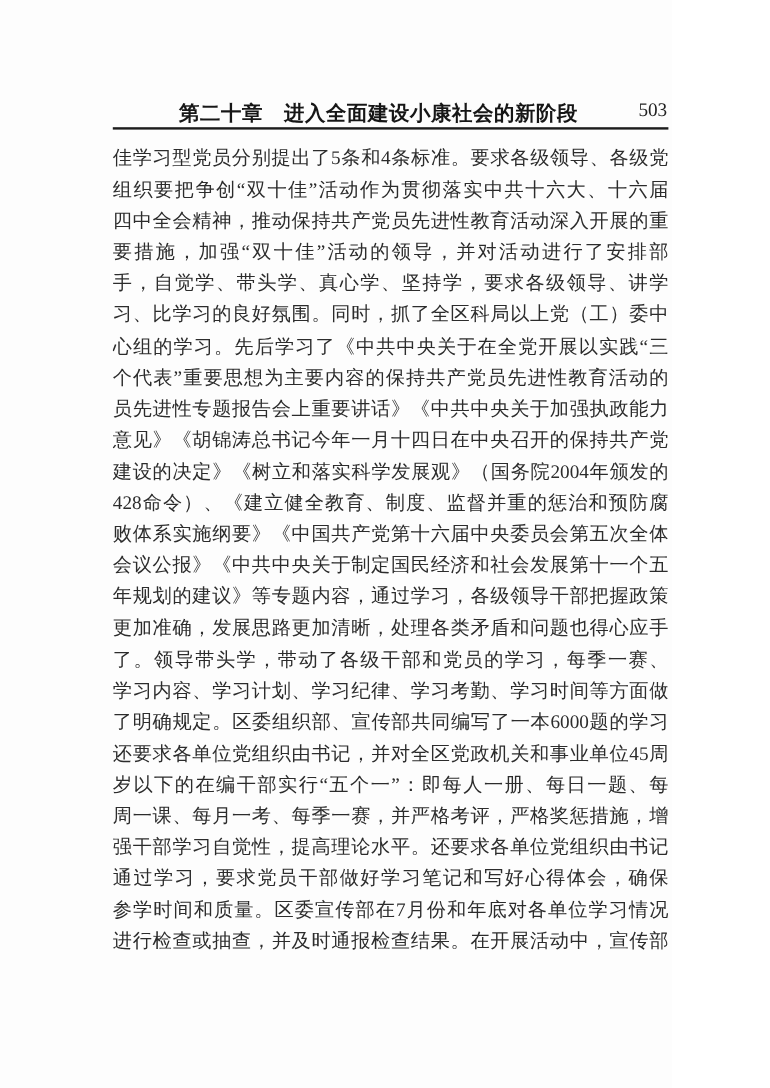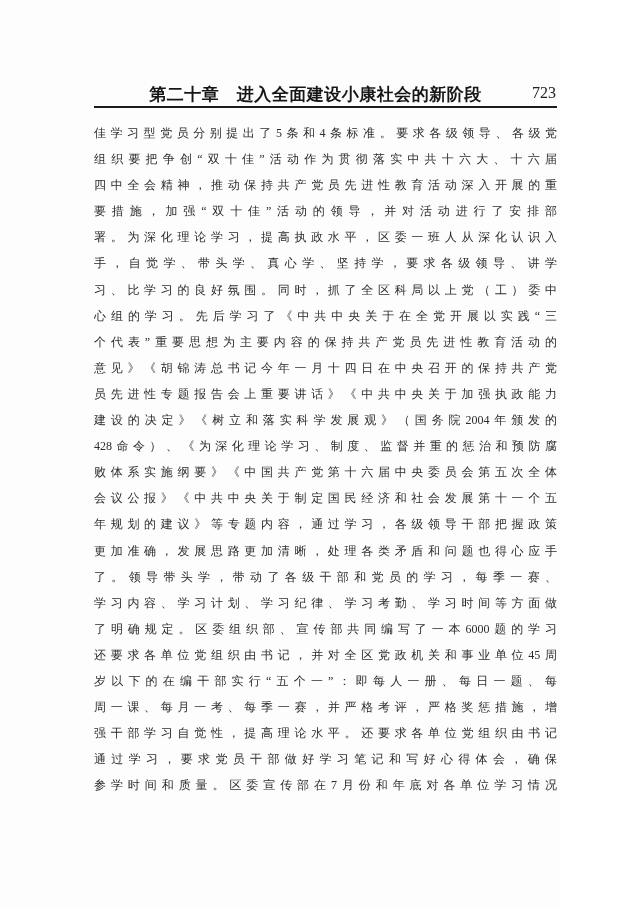"723" div.page-number { text: 723 -> 503 }
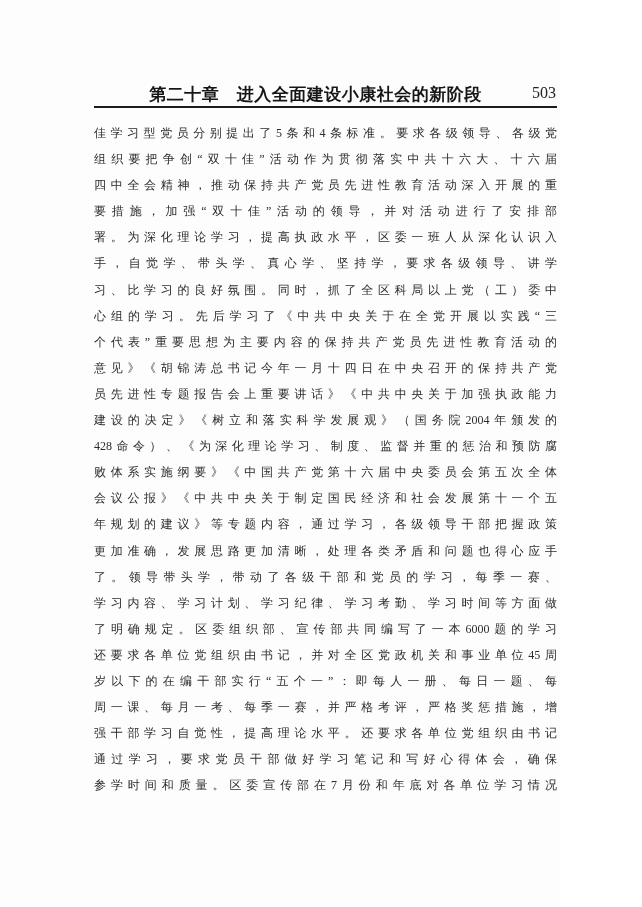"佳学习型党员分别提出了5条和4条标准。要求各级领导、各级党" .text-line { font-size: 12px -> 16px }
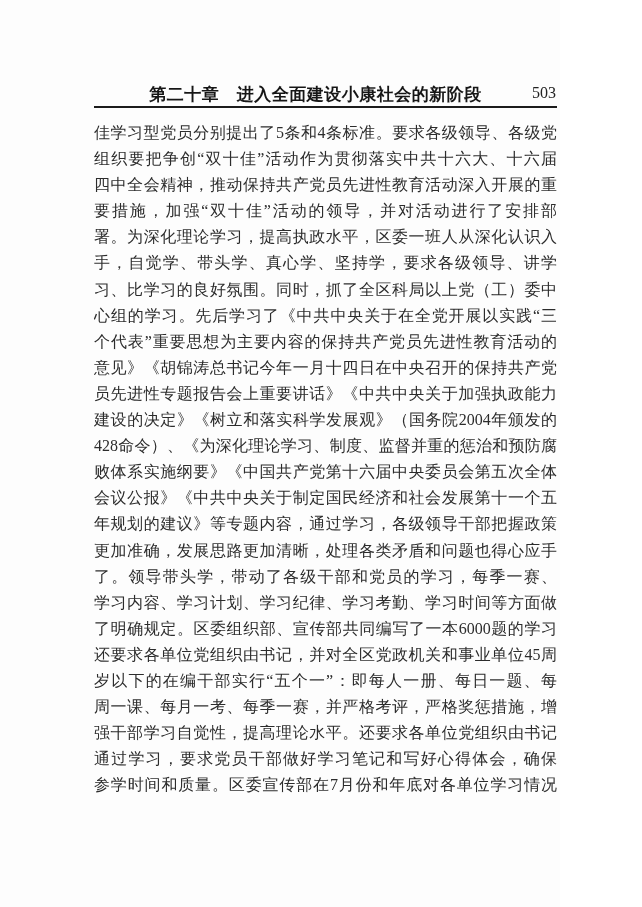"署。为深化理论学习，提高执政水平，区委一班人从深化认识入" div.text-line { html: <div>署。为深化理论学习，提高执政水平，区委一班人从深化认识入</div> -> none }
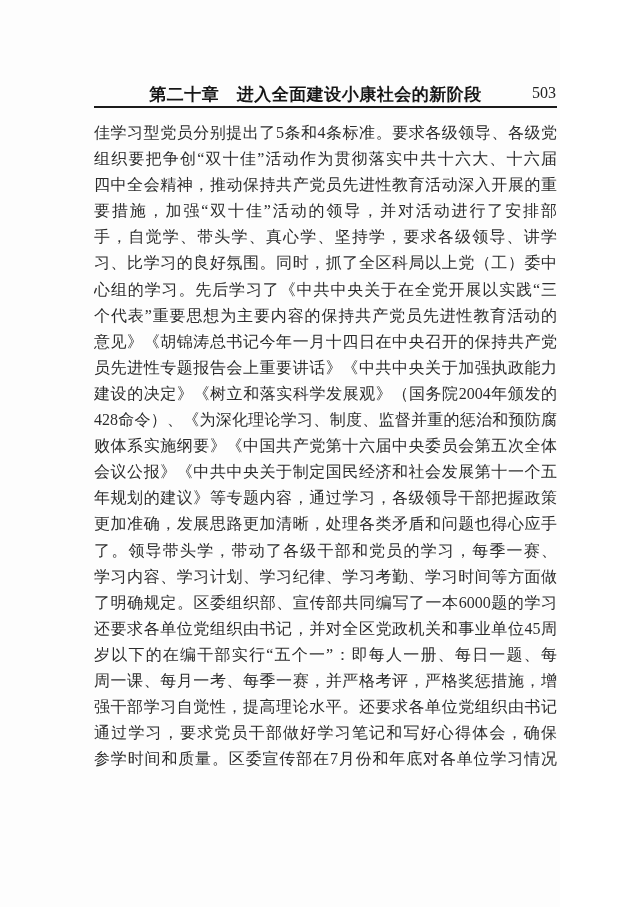"意见》《胡锦涛总书记今年一月十四日在中央召开的保持共产党" div.text-line { order: before "员先进性专题报告会上重要讲话》《中共中央关于加强执政能力" -> after "员先进性专题报告会上重要讲话》《中共中央关于加强执政能力" }
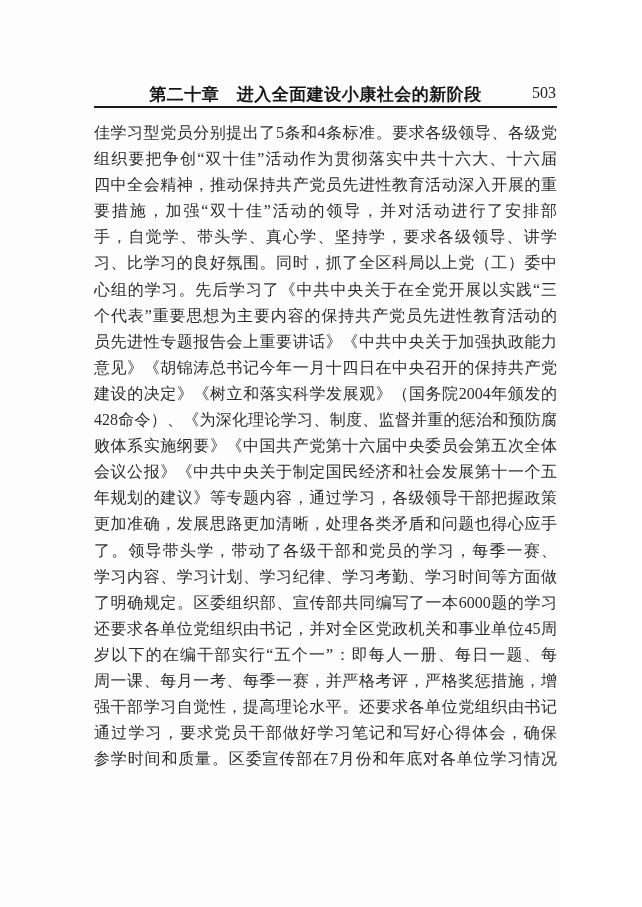"428命令）、《为深化理论学习、制度、监督并重的惩治和预防腐" div.text-line { text: 为深化理论学习 -> 建立健全教育 }
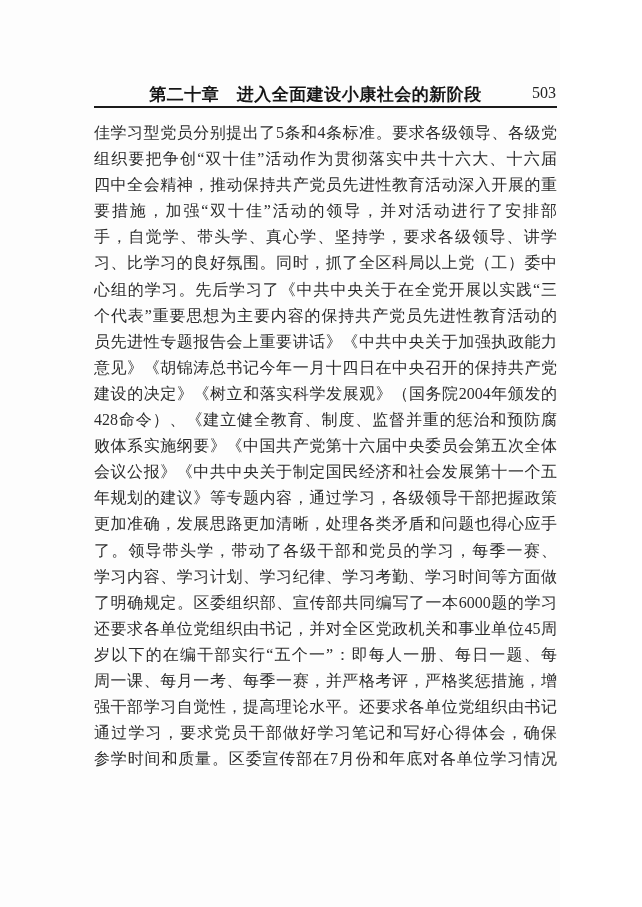"进行检查或抽查，并及时通报检查结果。在开展活动中，宣传部" div.text-line { html: none -> <div>进行检查或抽查，并及时通报检查结果。在开展活动中，宣传部</div> }
